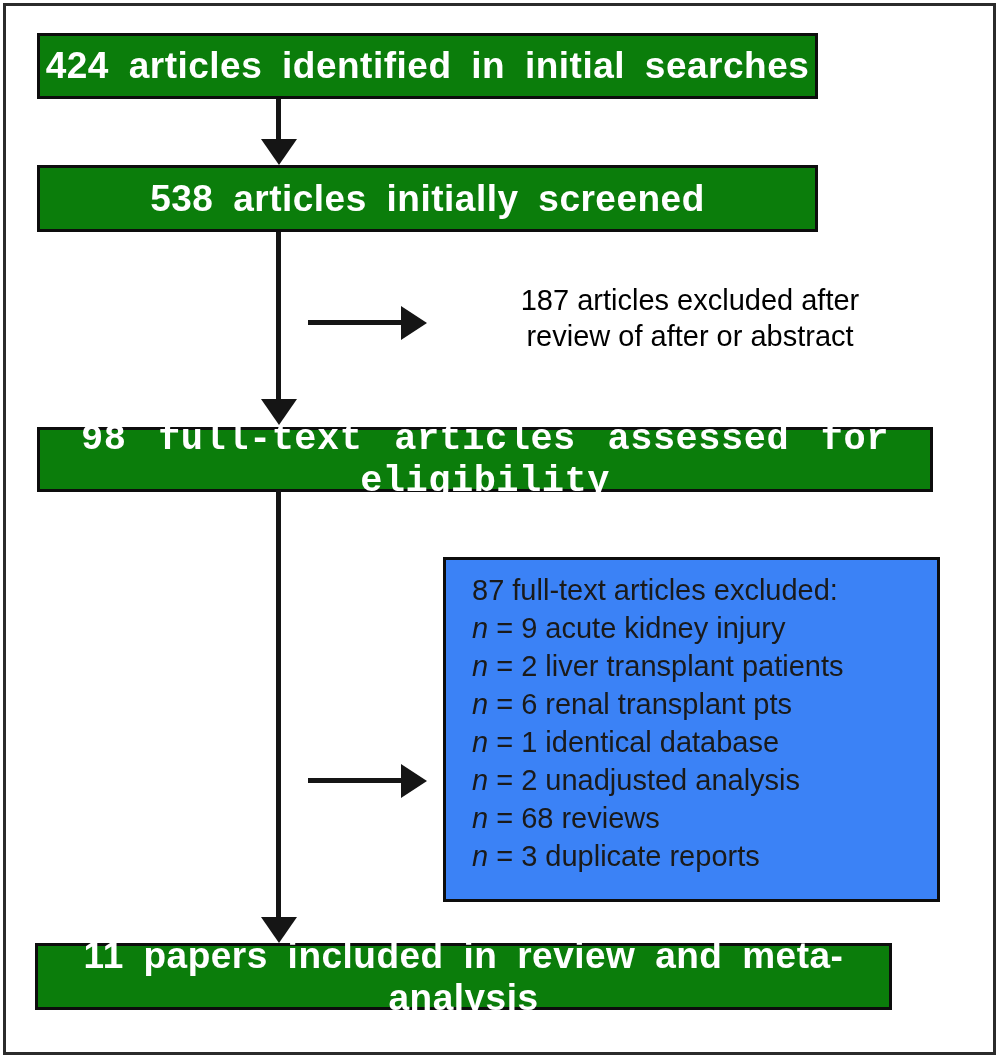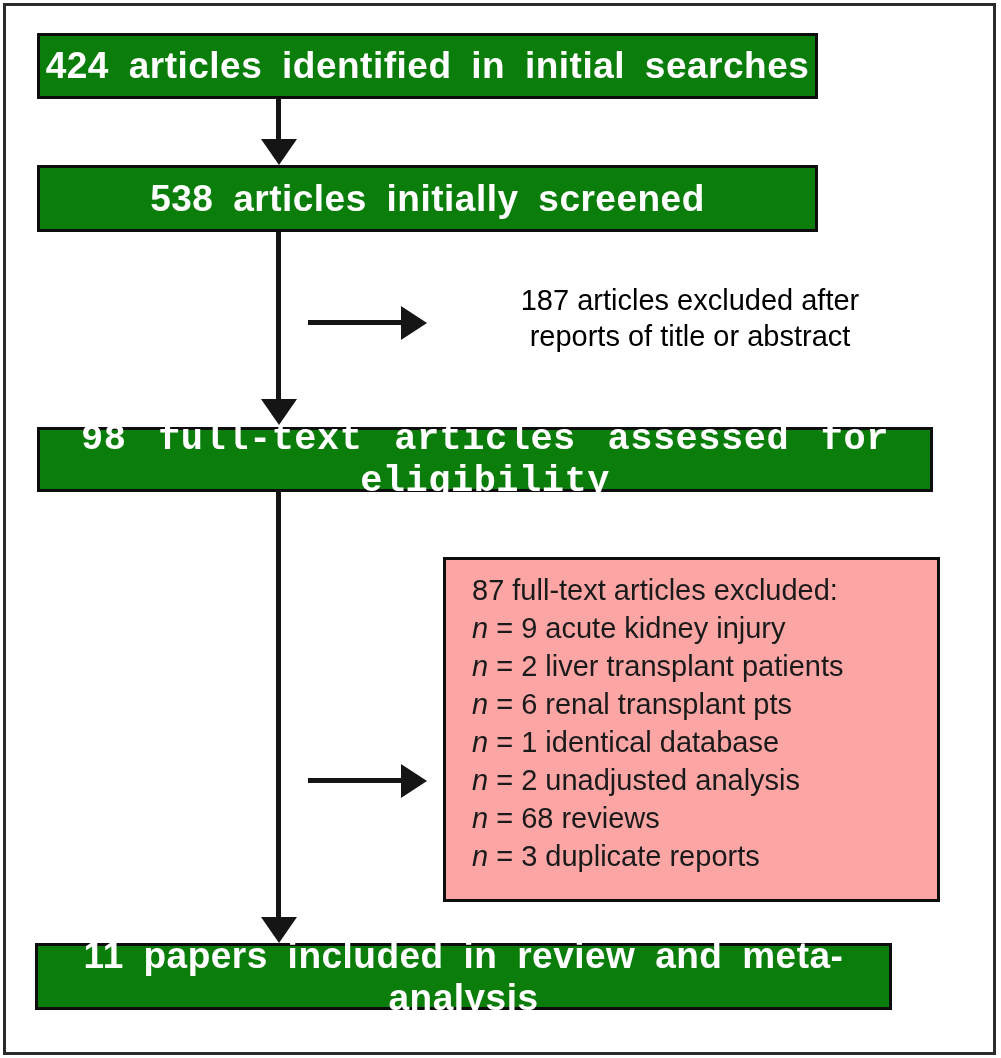"reports of title or abstract" div { text: reports of title -> review of after }
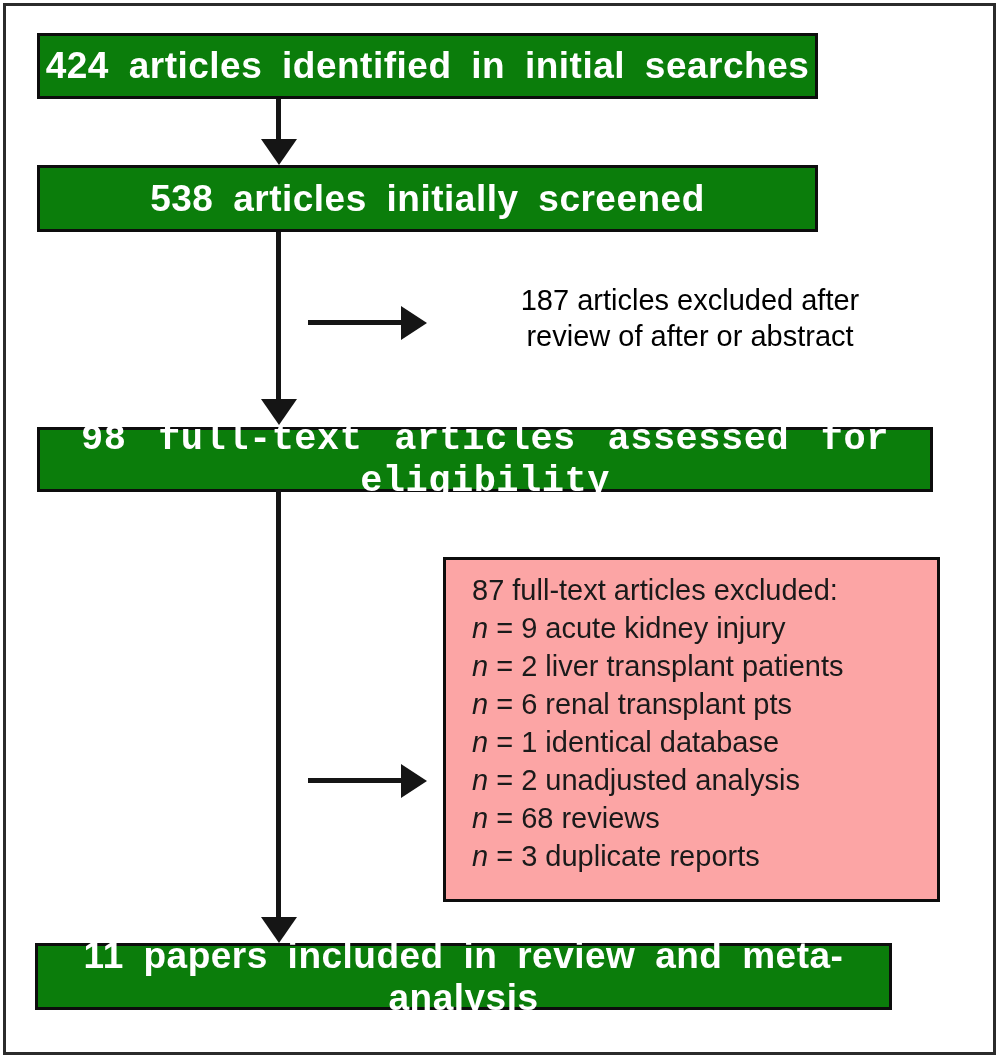"87 full-text articles excluded:" .exclusion-box { background: #fca5a5 -> #3b82f6 }
